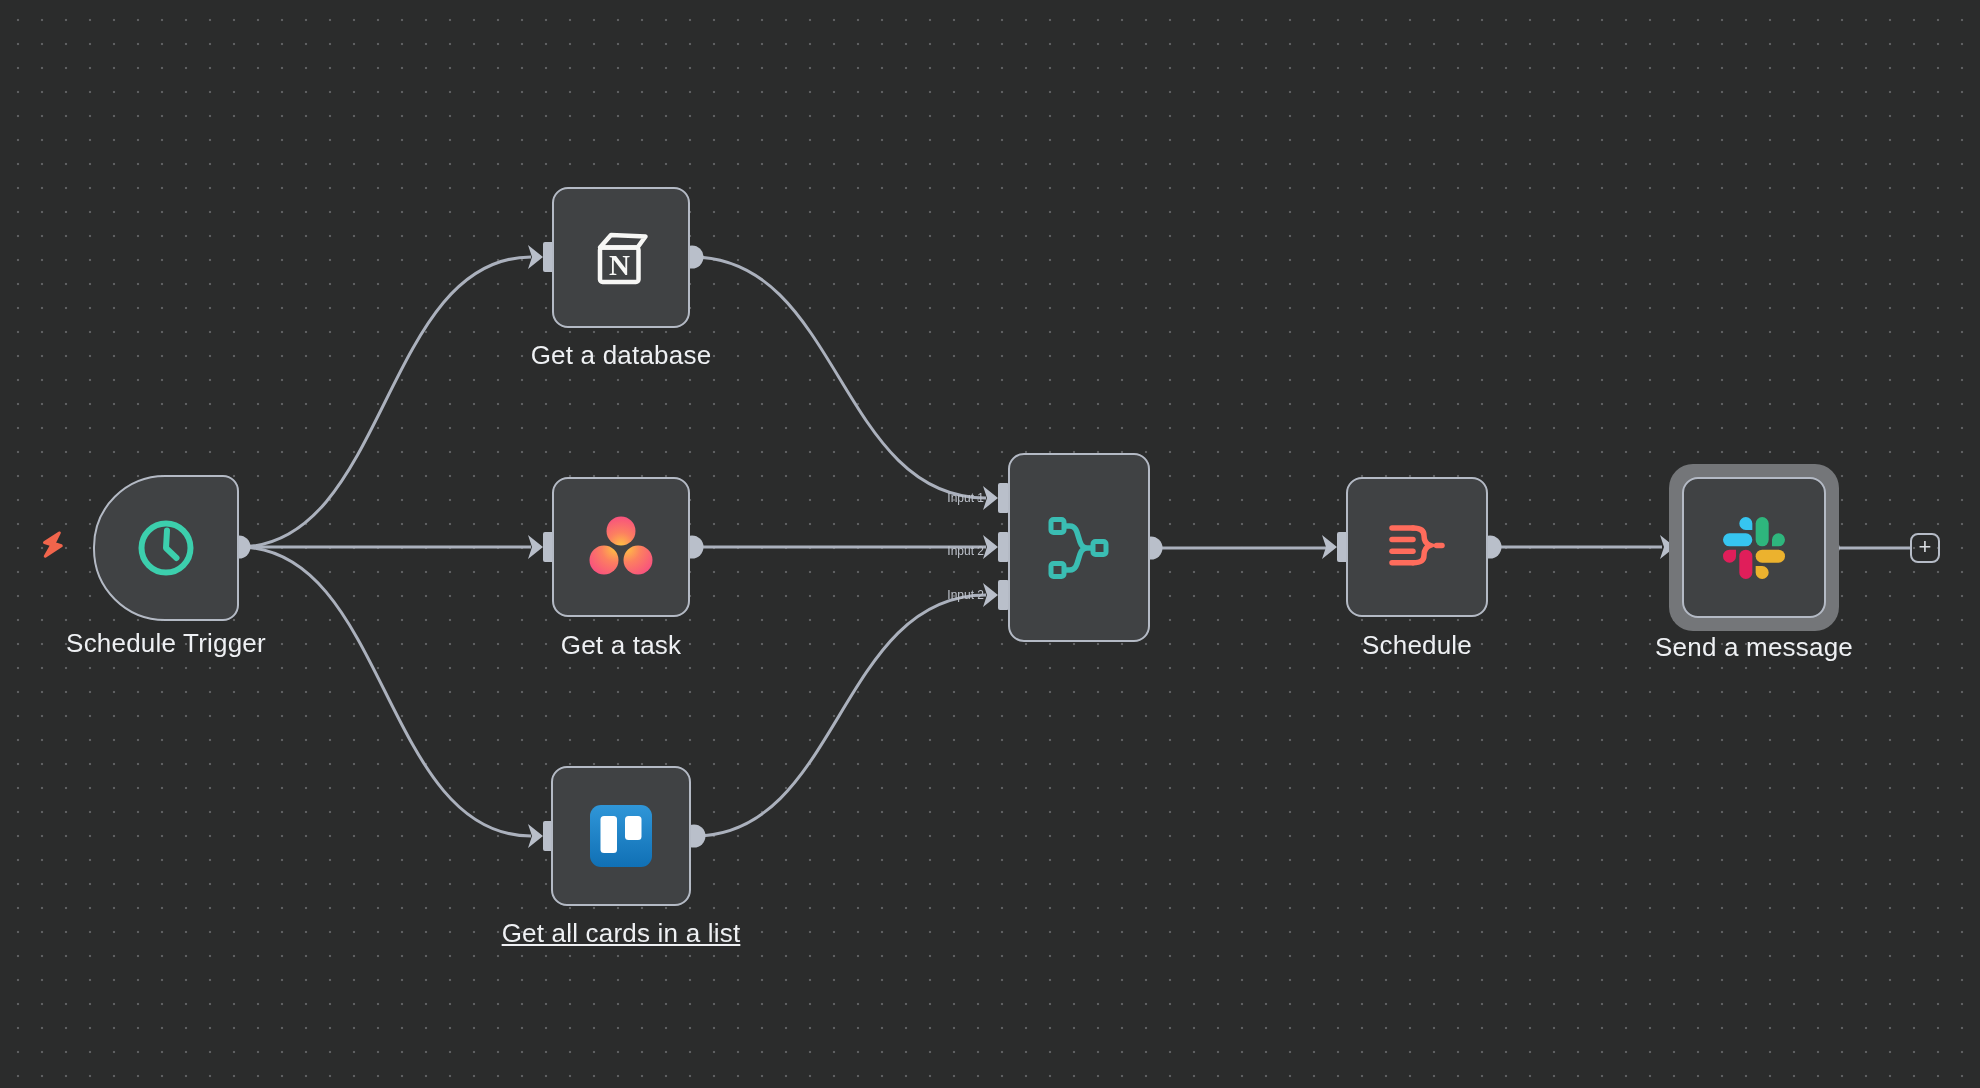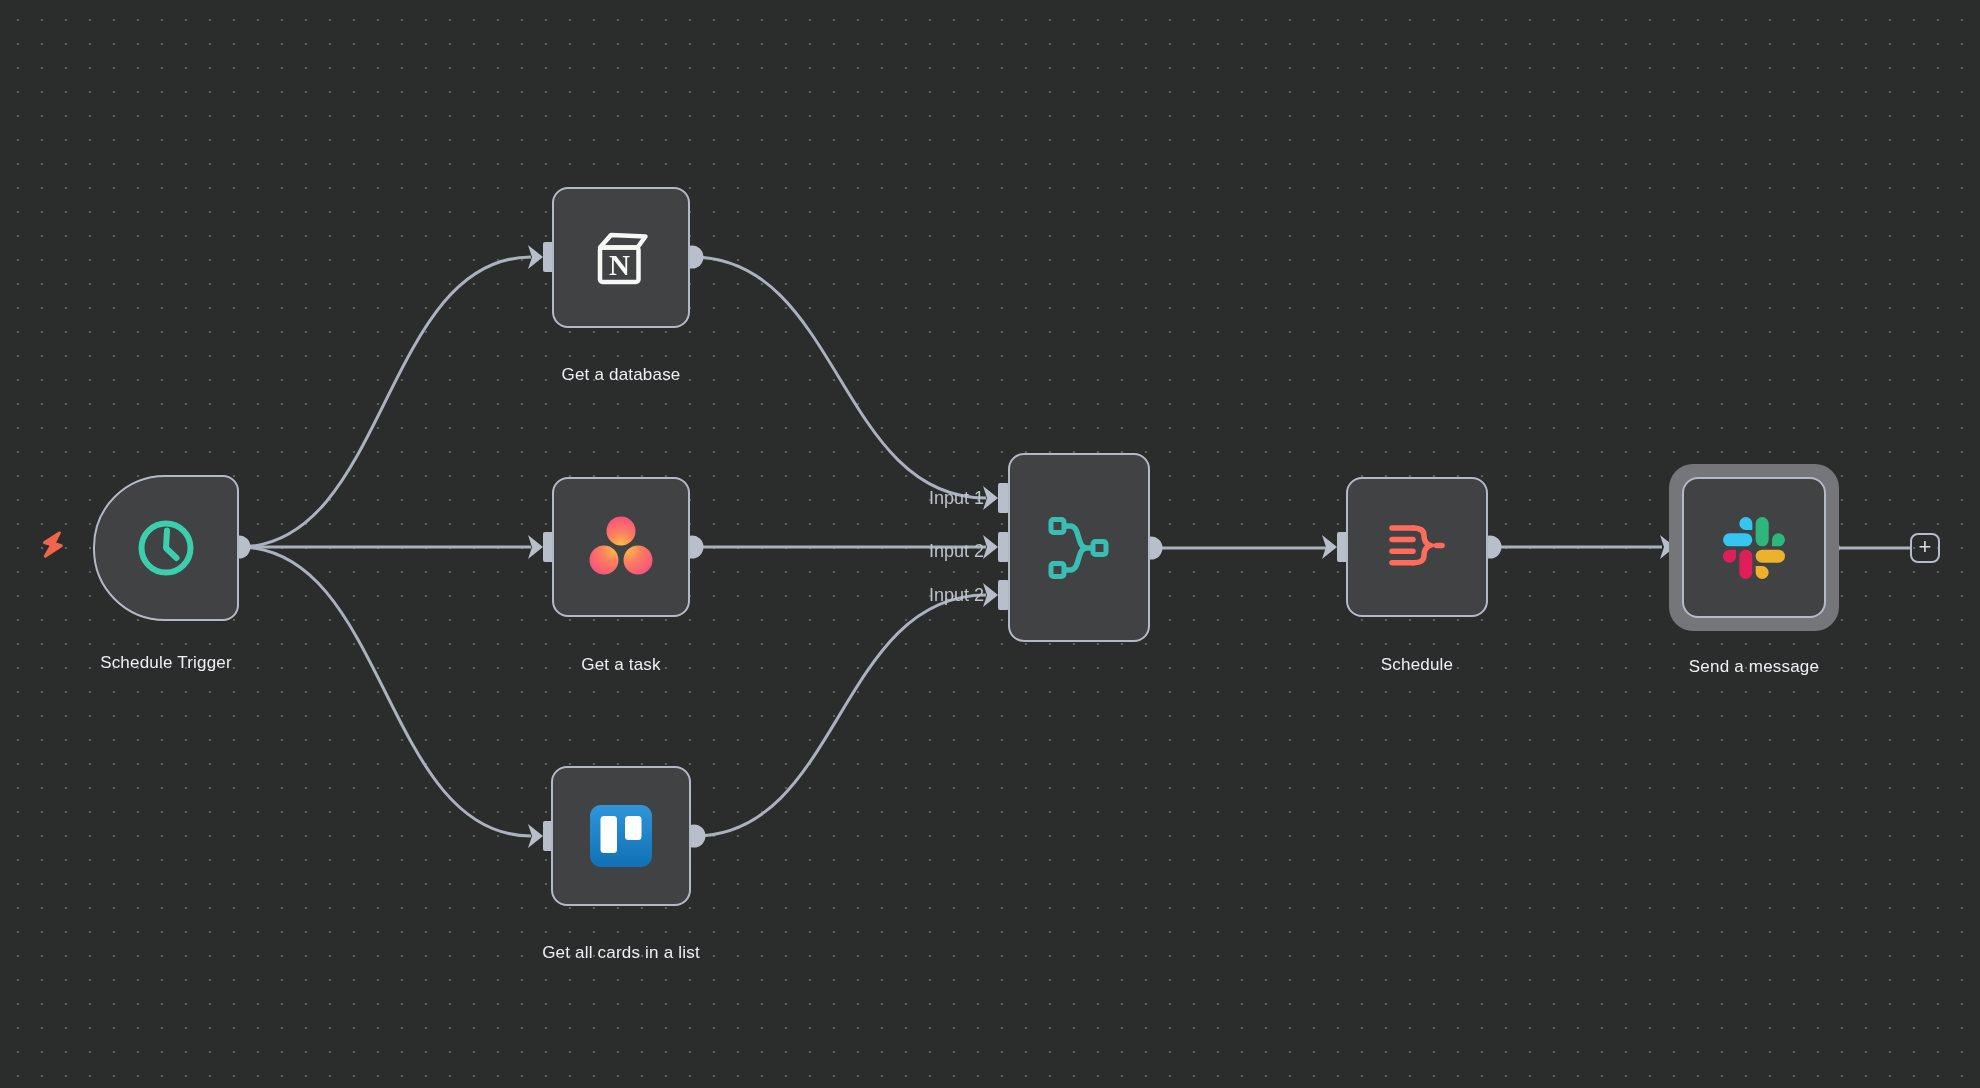"Get a database" .node-label { font-size: 17px -> 26px; margin-top: 20px -> none }
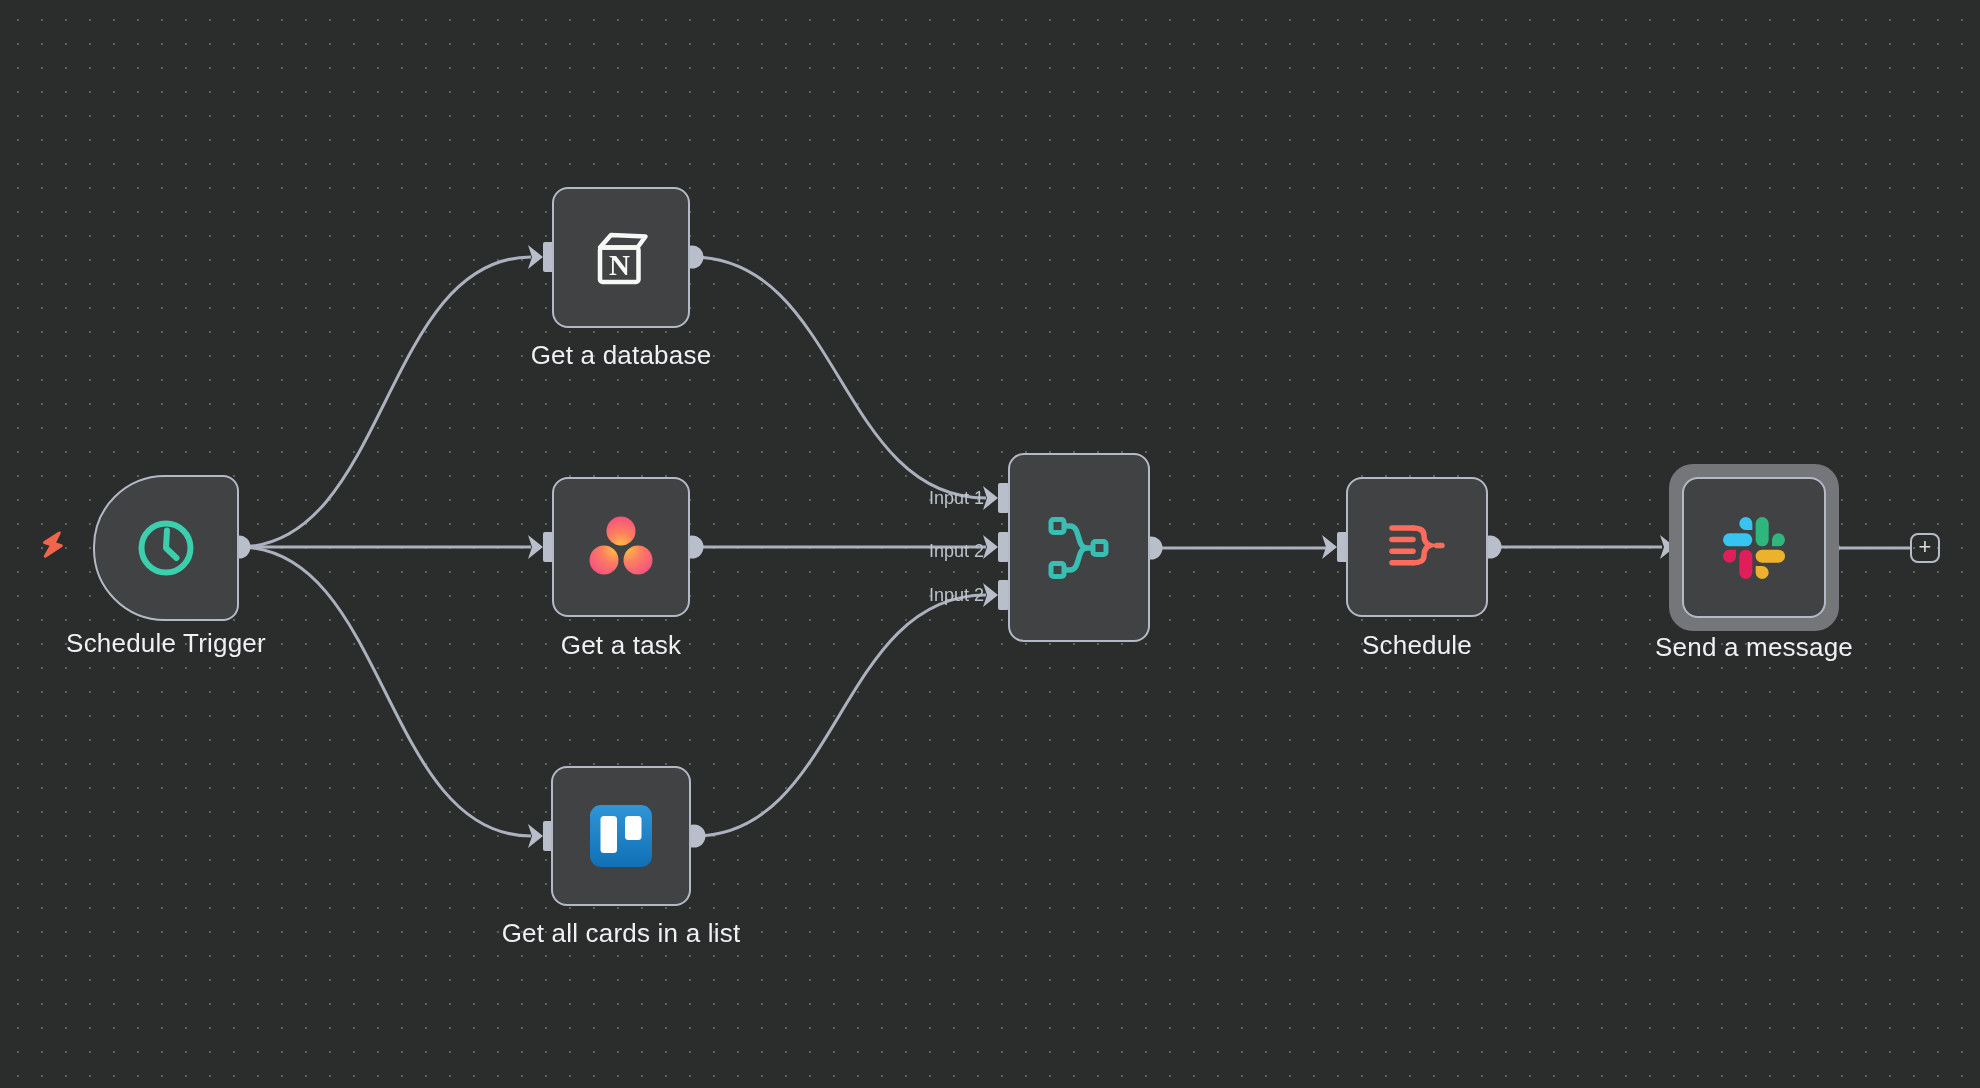"Input 1" .port-label { font-size: 18px -> 12px }
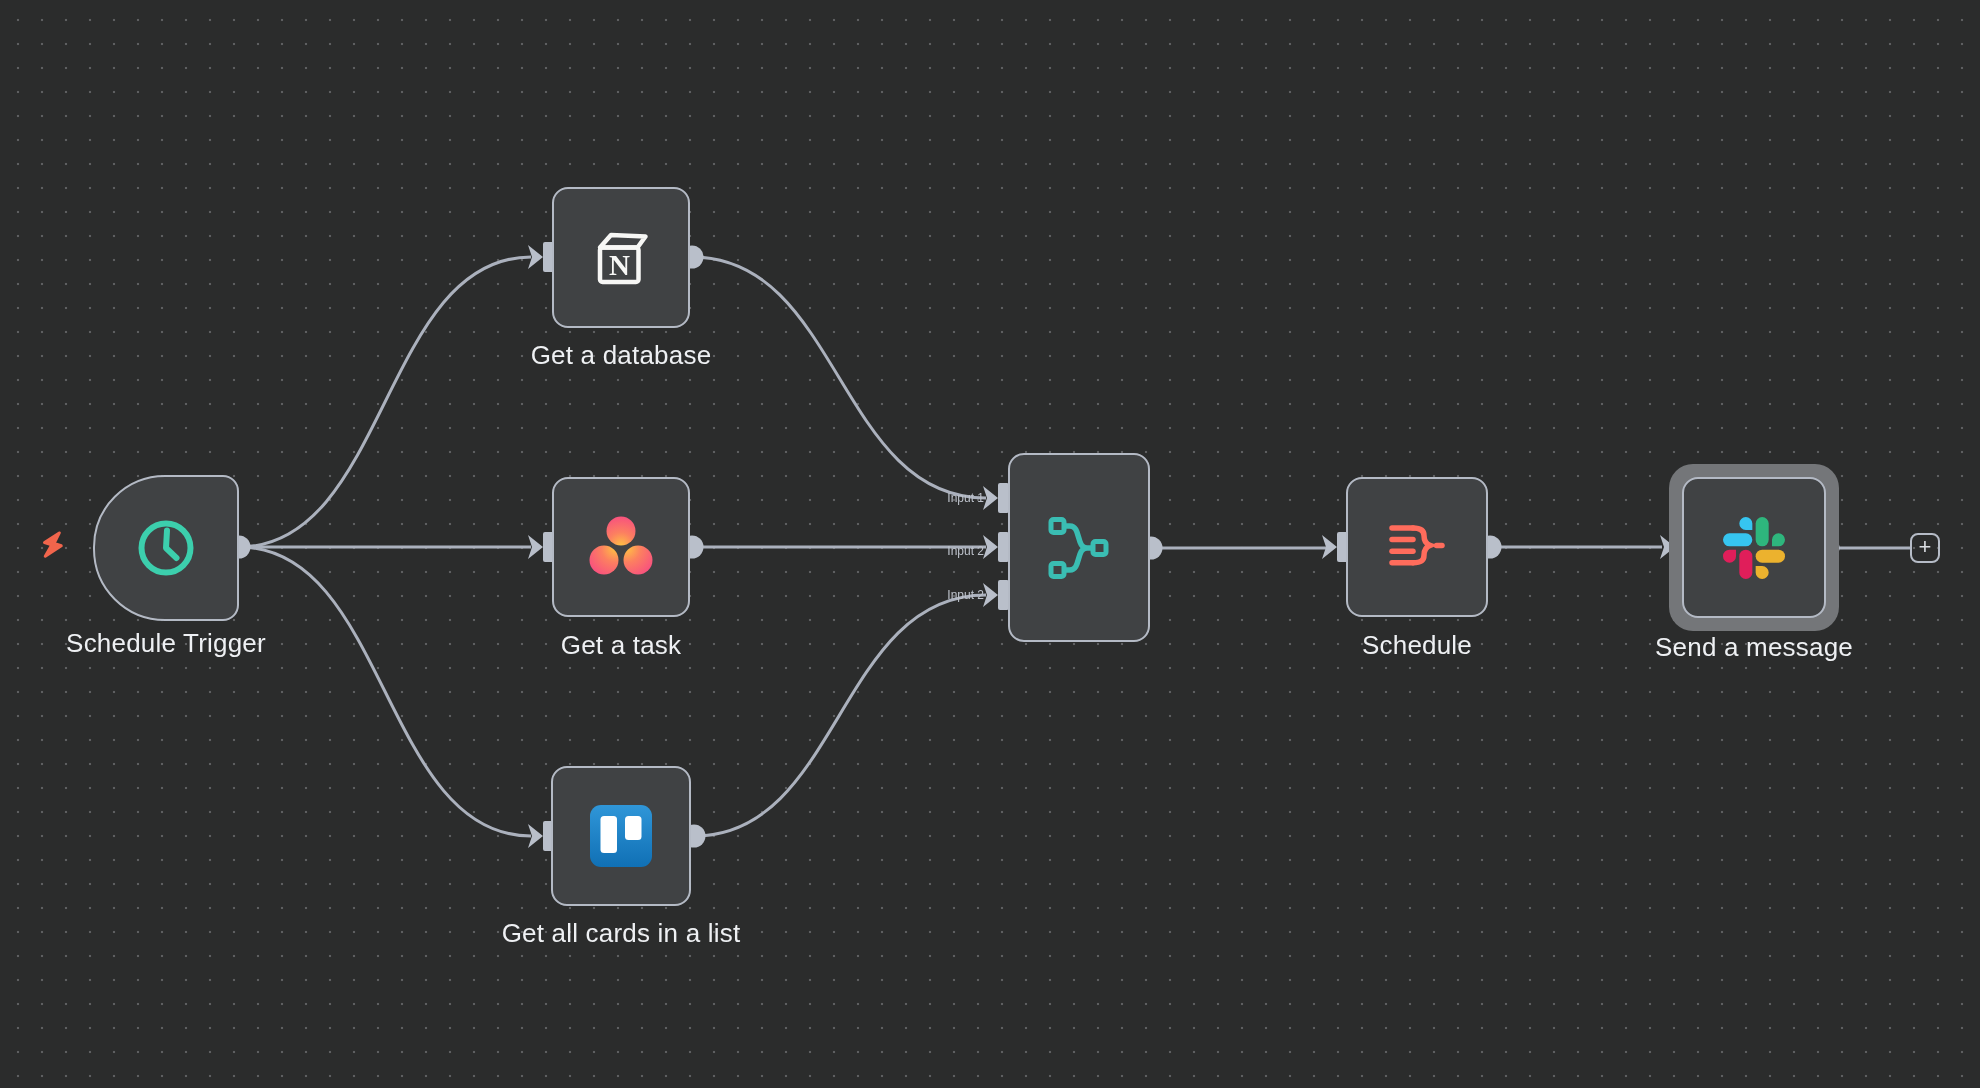"Get all cards in a" div.node-label { text-decoration: none -> underline }
